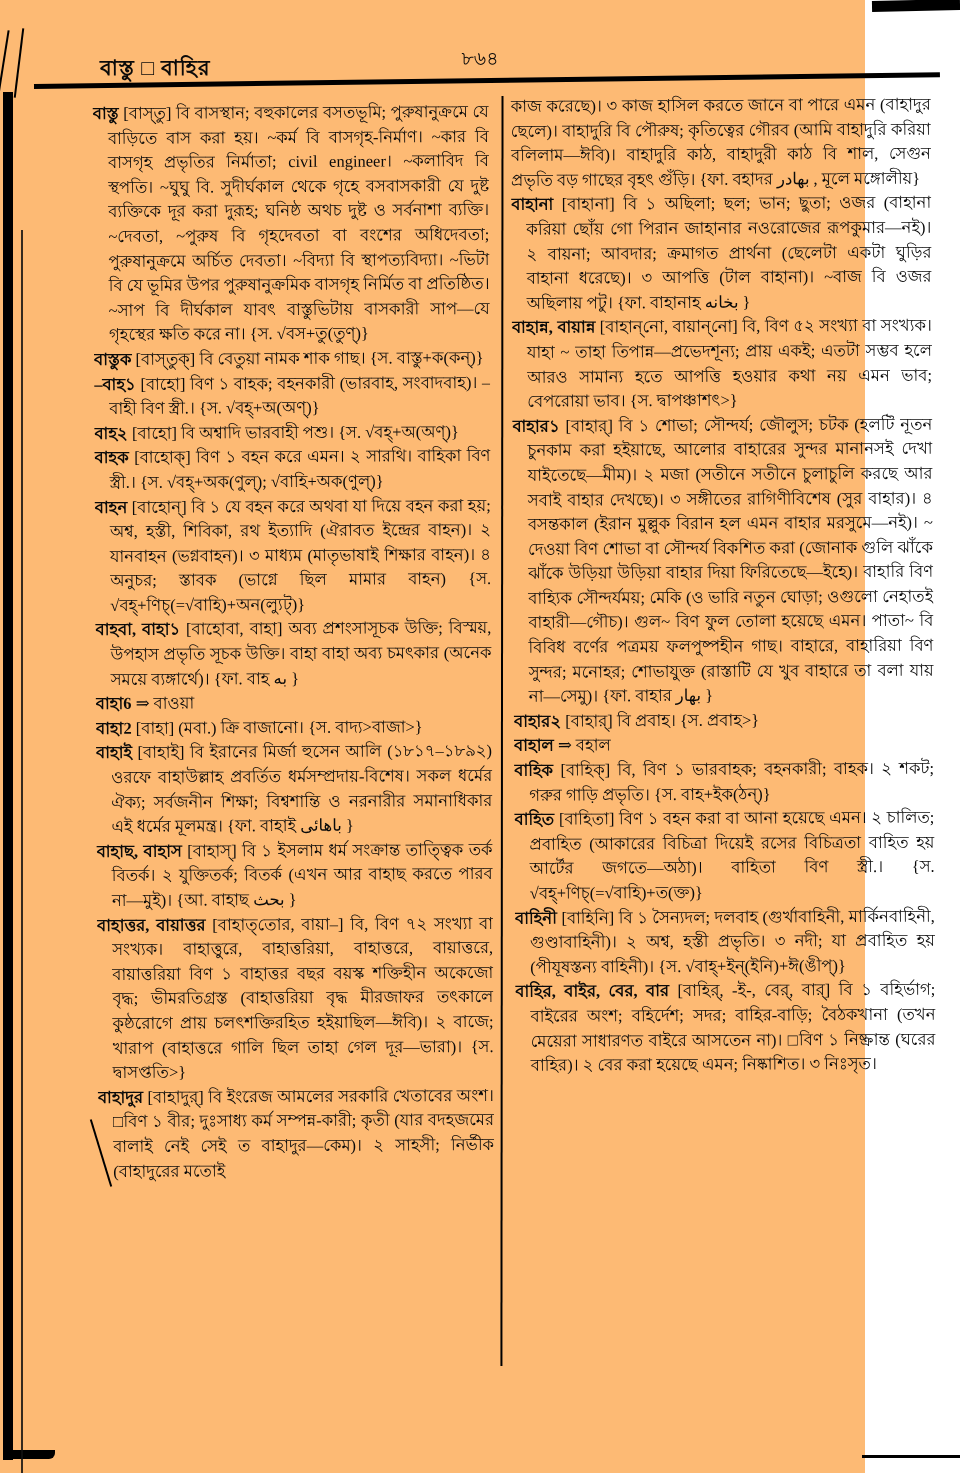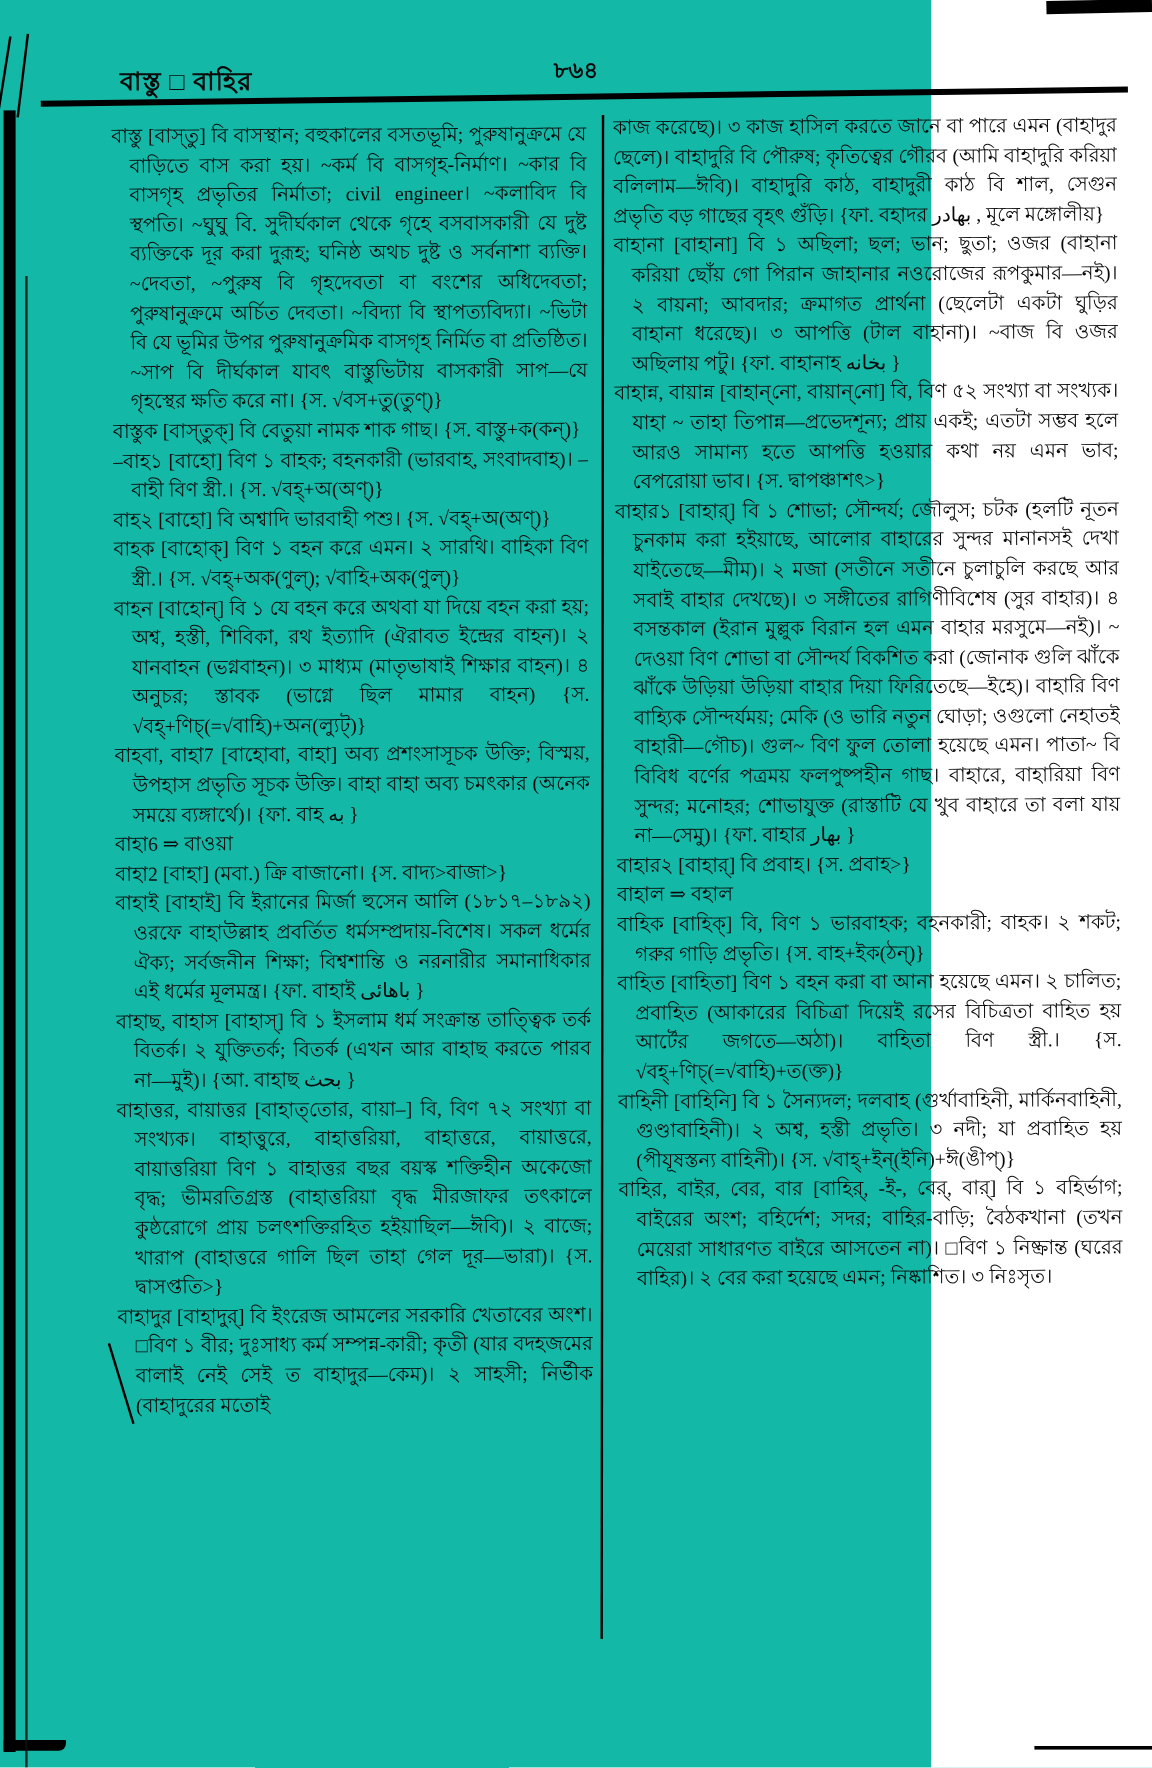"বাস্তু □ বাহির" .page { background: #14b8a6 -> #fdba74; width: 776px -> 865px }
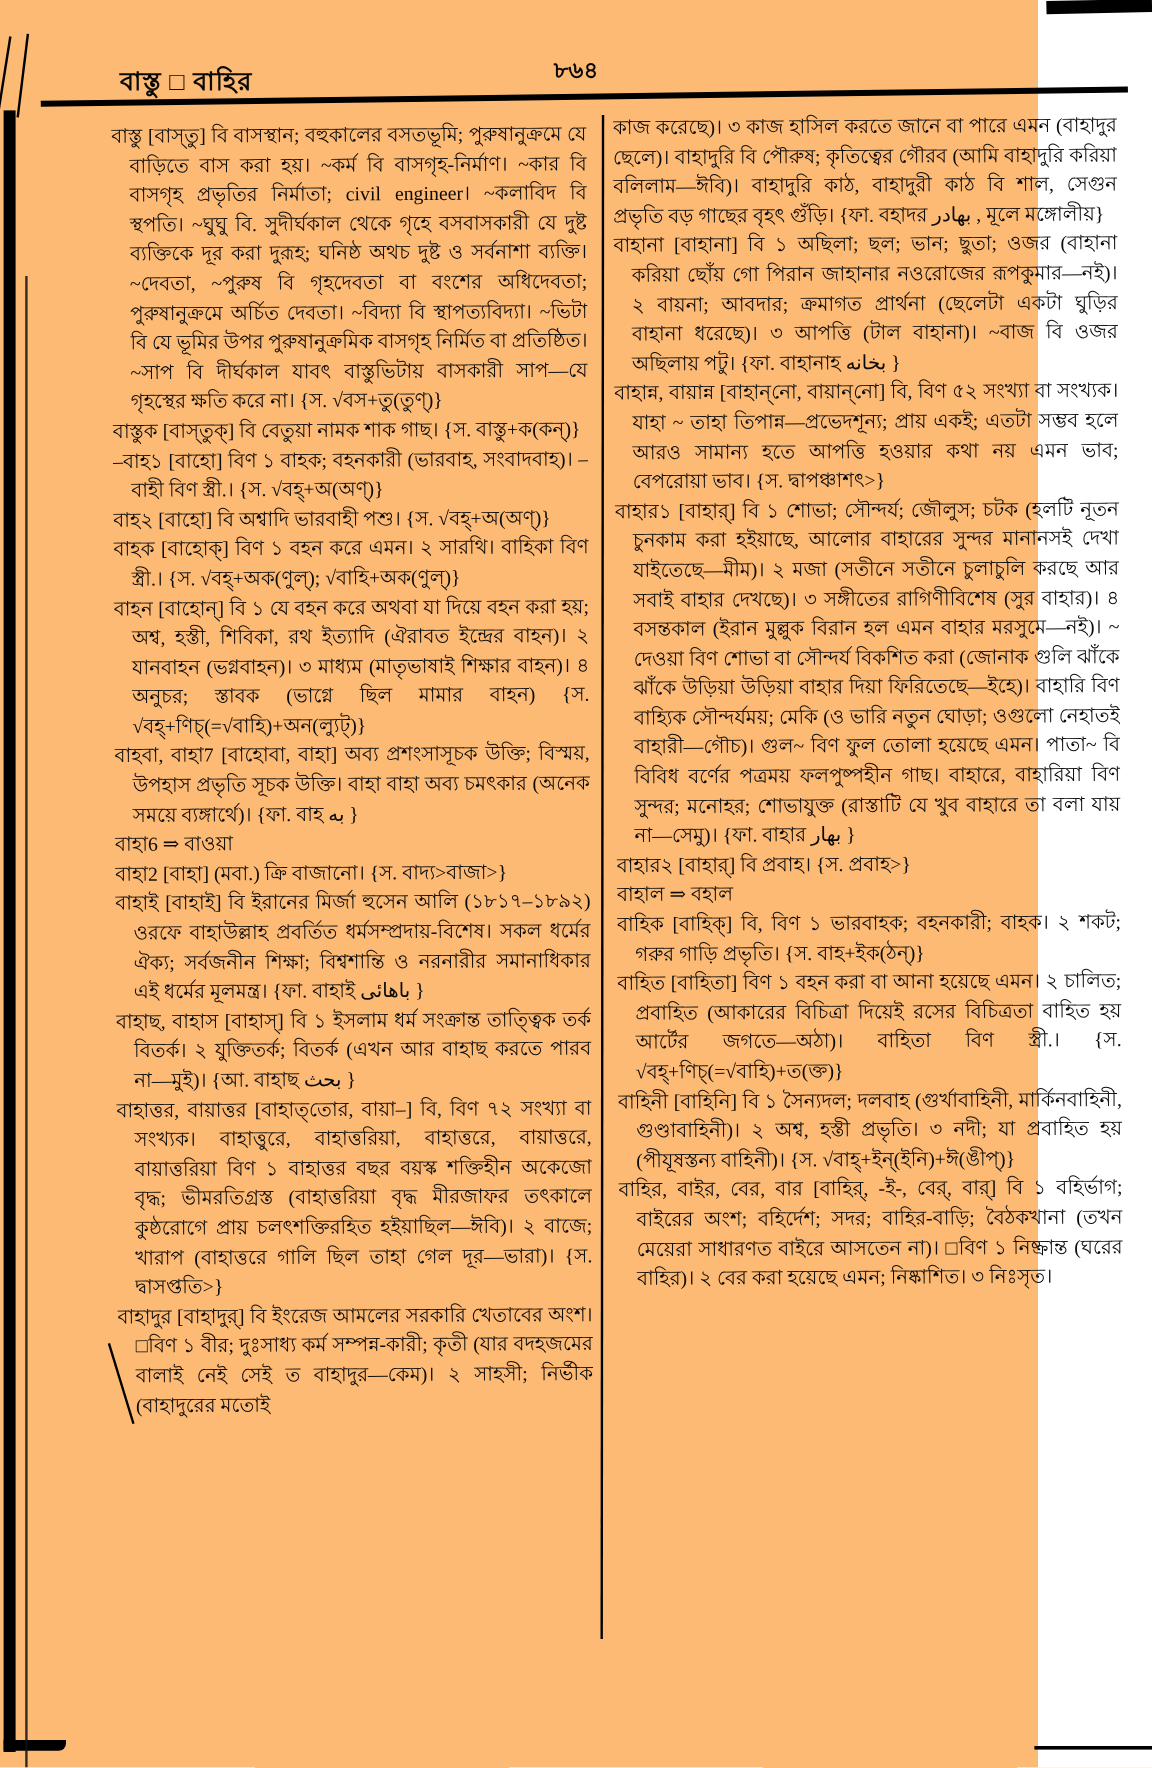"৮৬৪" .page-number { font-weight: bold -> normal }
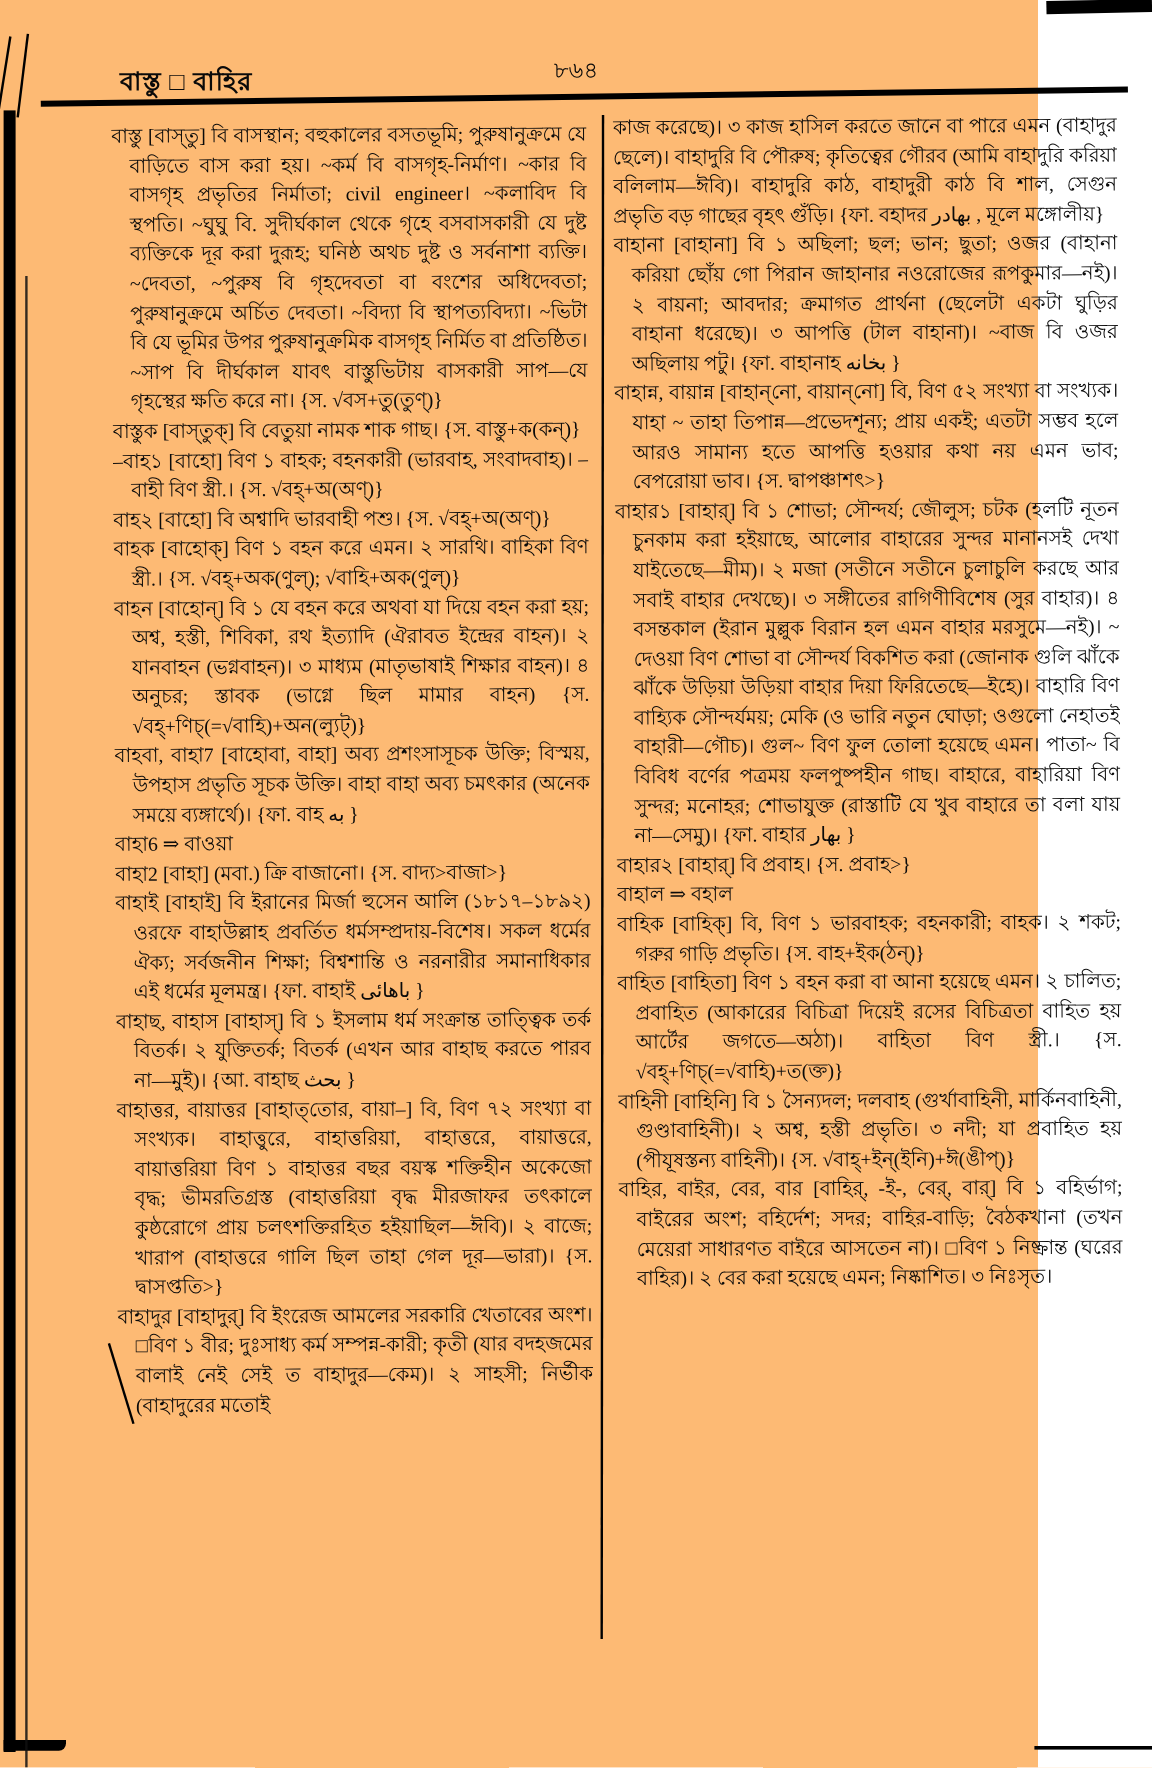"বাস্তু" .entry b { font-weight: normal -> bold }
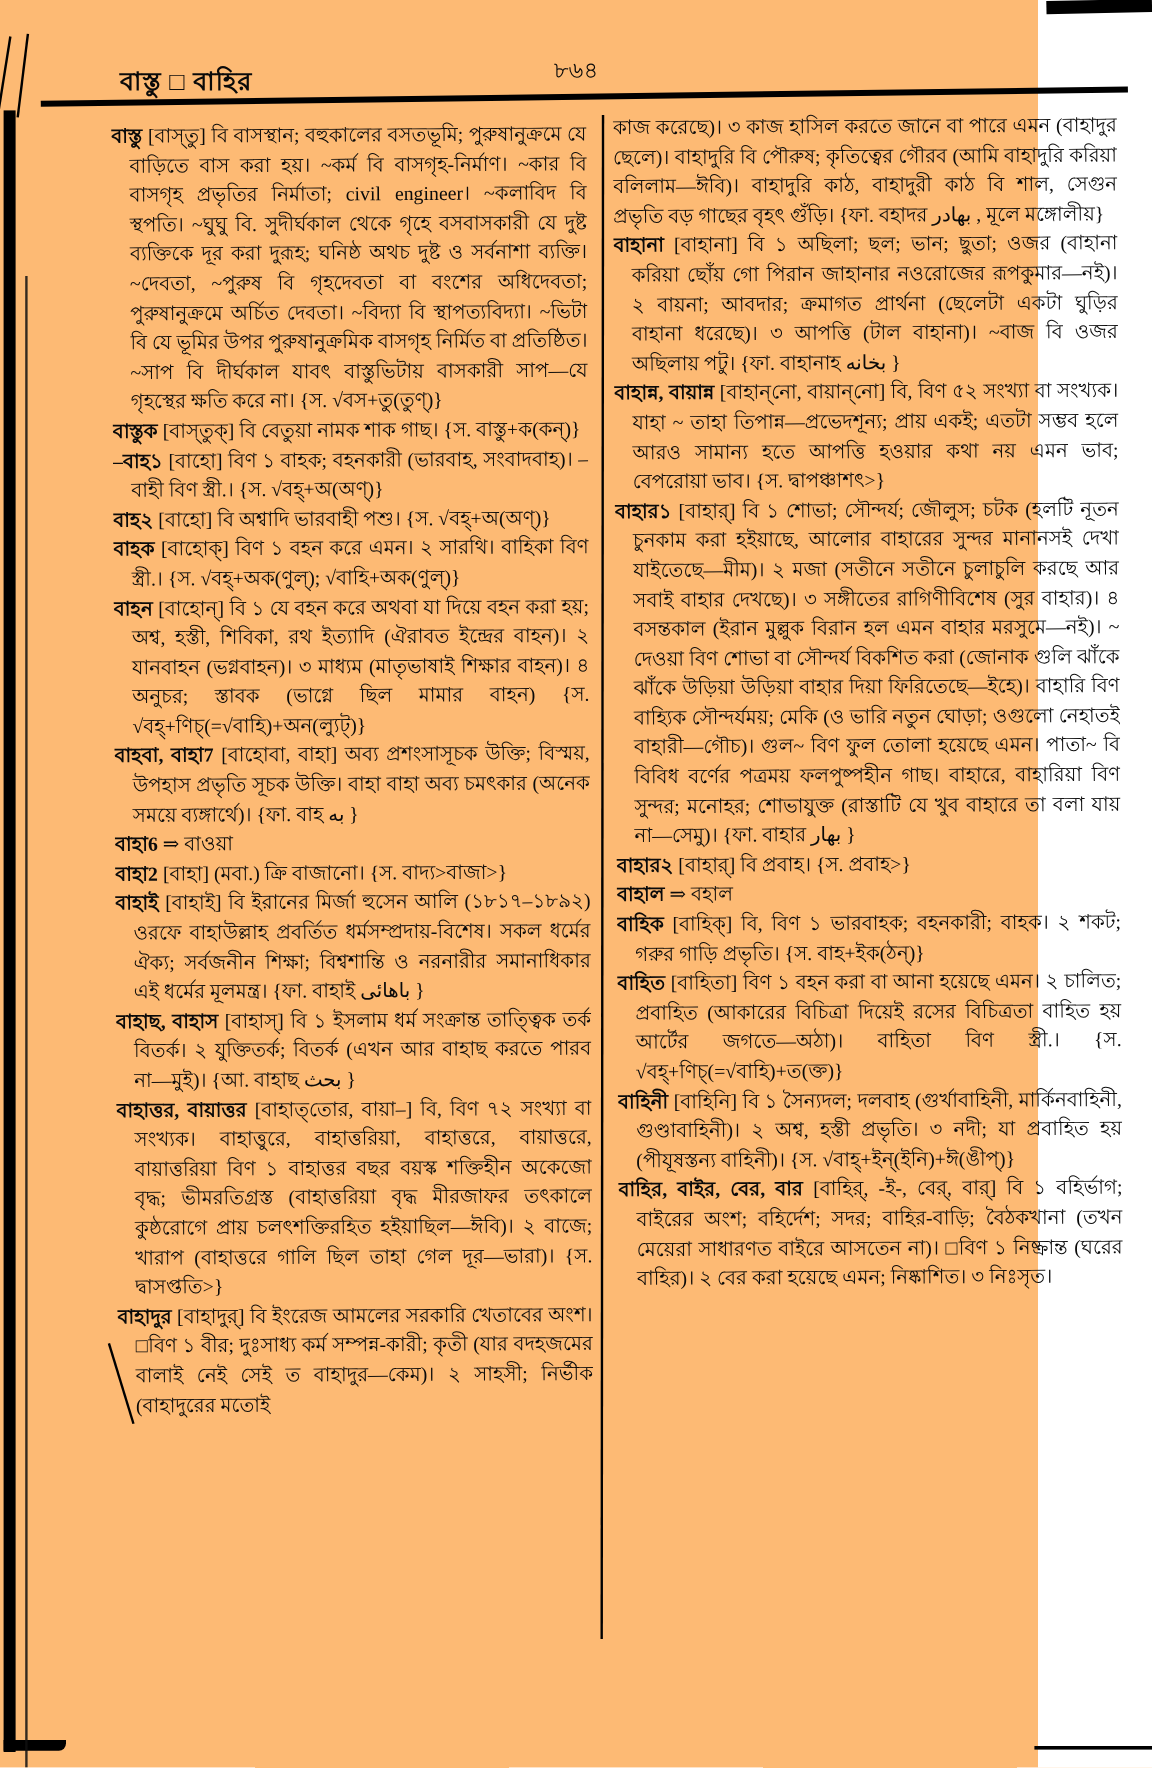"বাহবা, বাহা7" b { text: বাহা7 -> বাহা১ }
